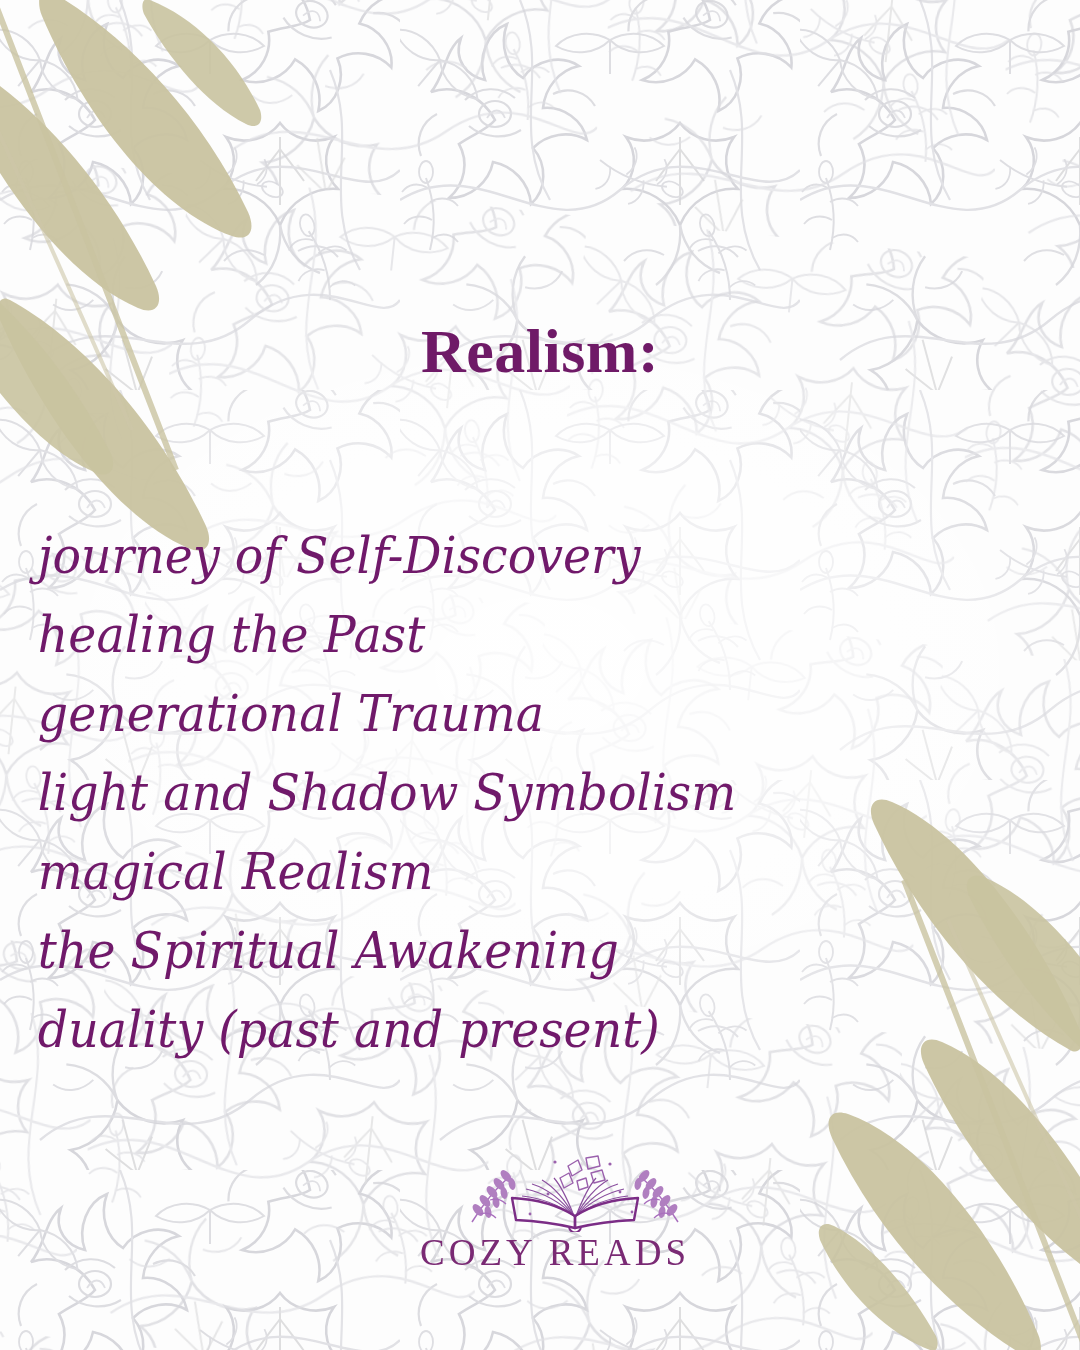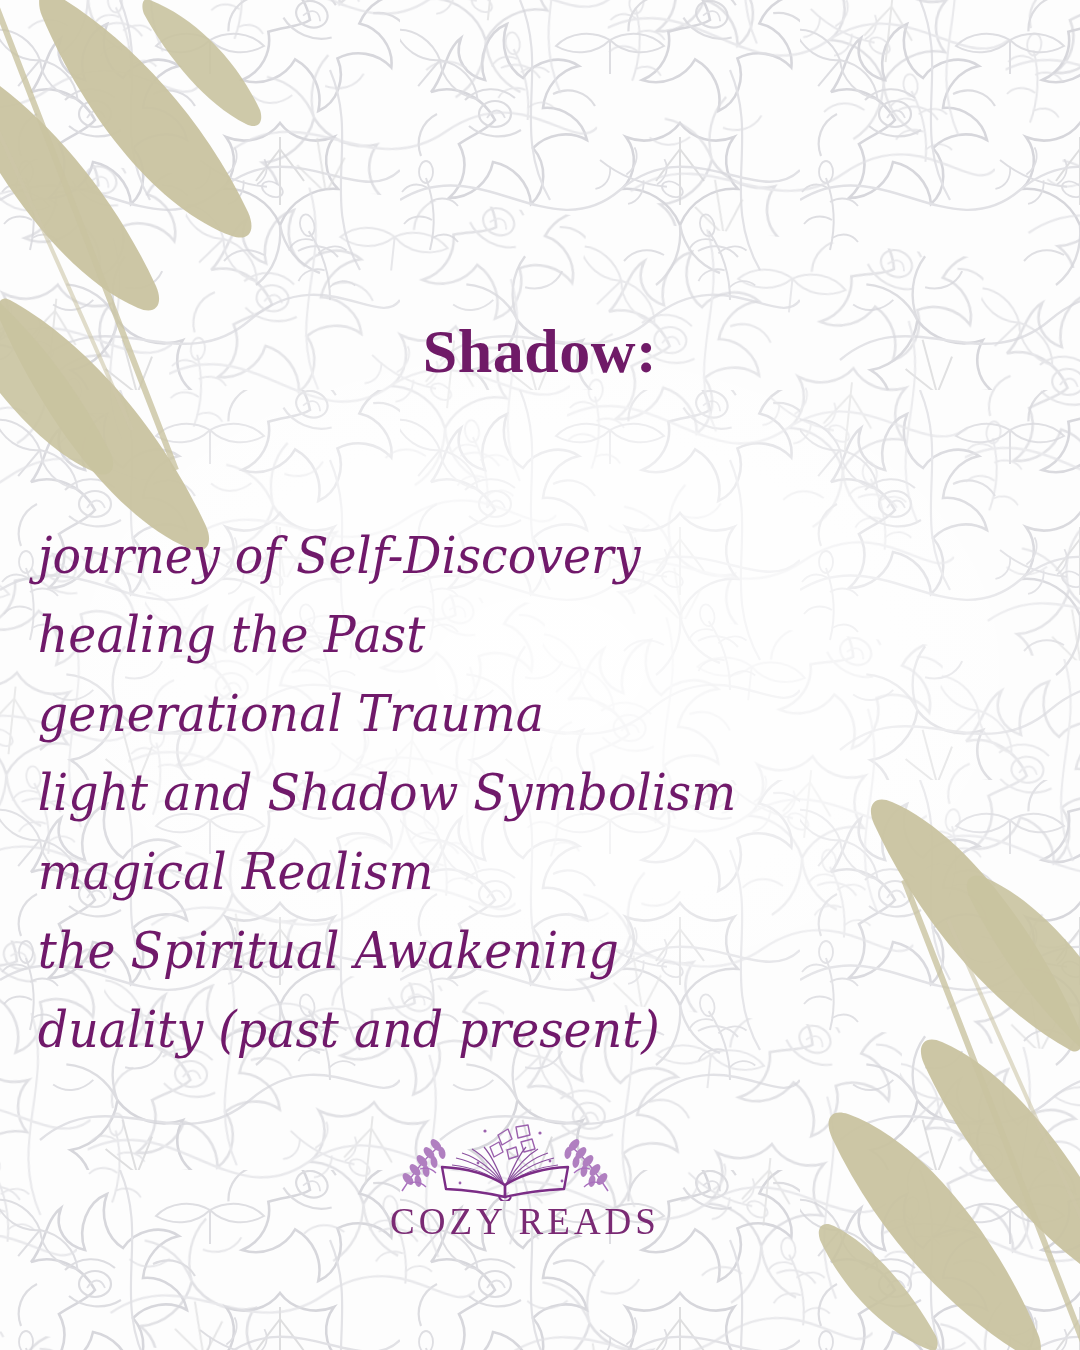"Shadow:" h1 { text: Shadow -> Realism }
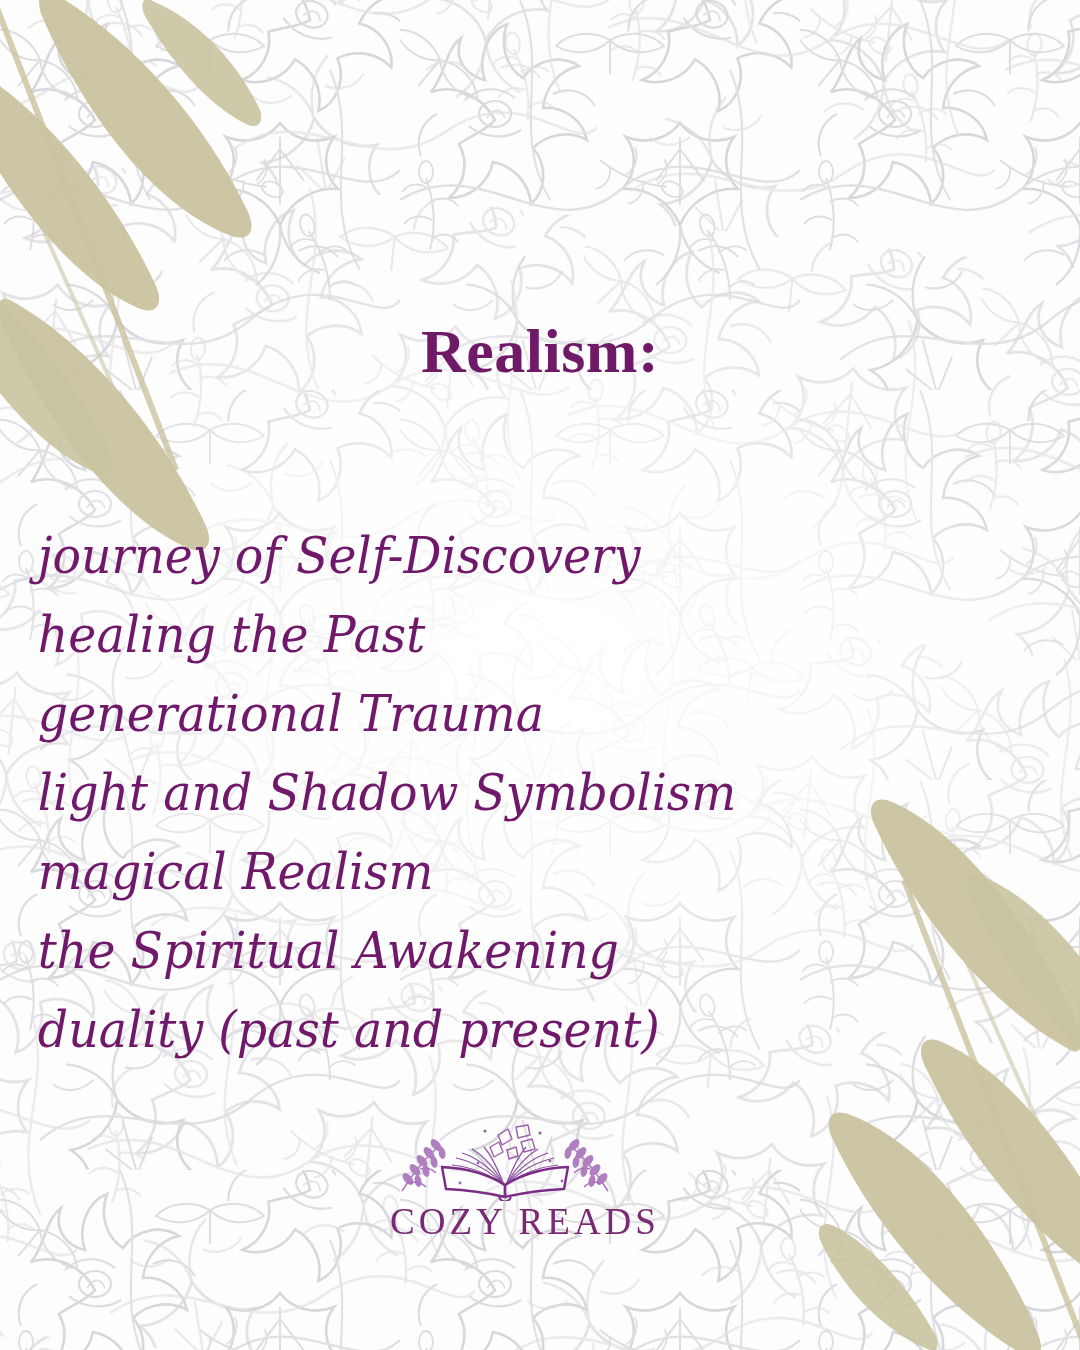"COZY READS" #logo { align-items: flex-start -> flex-end; top: 1123px -> 1154px }
